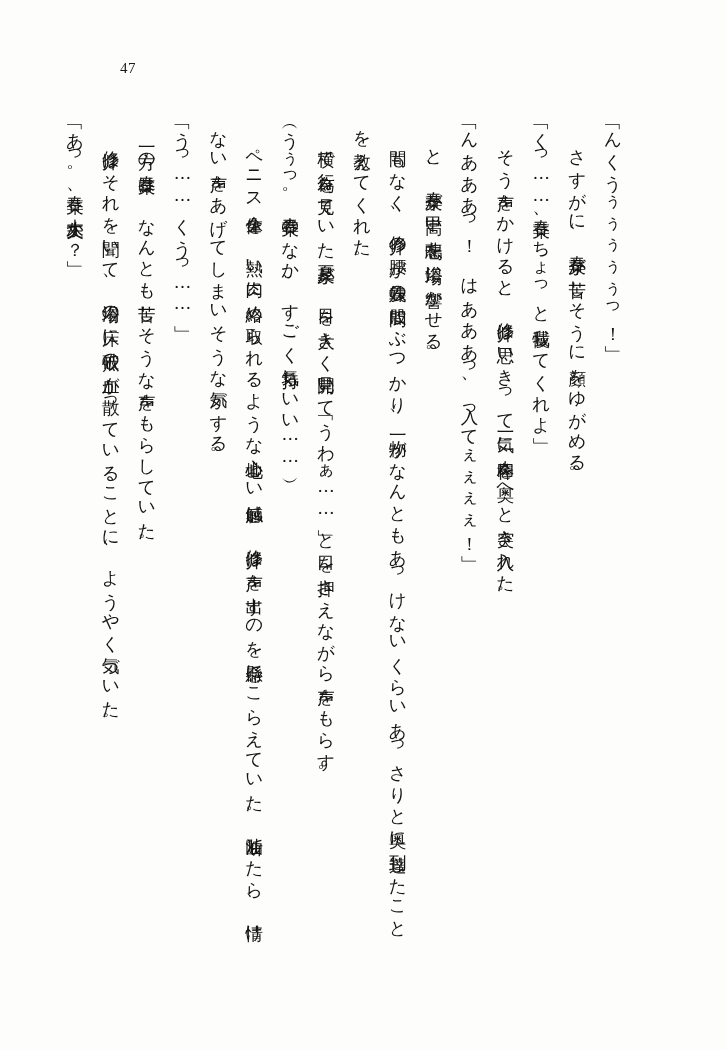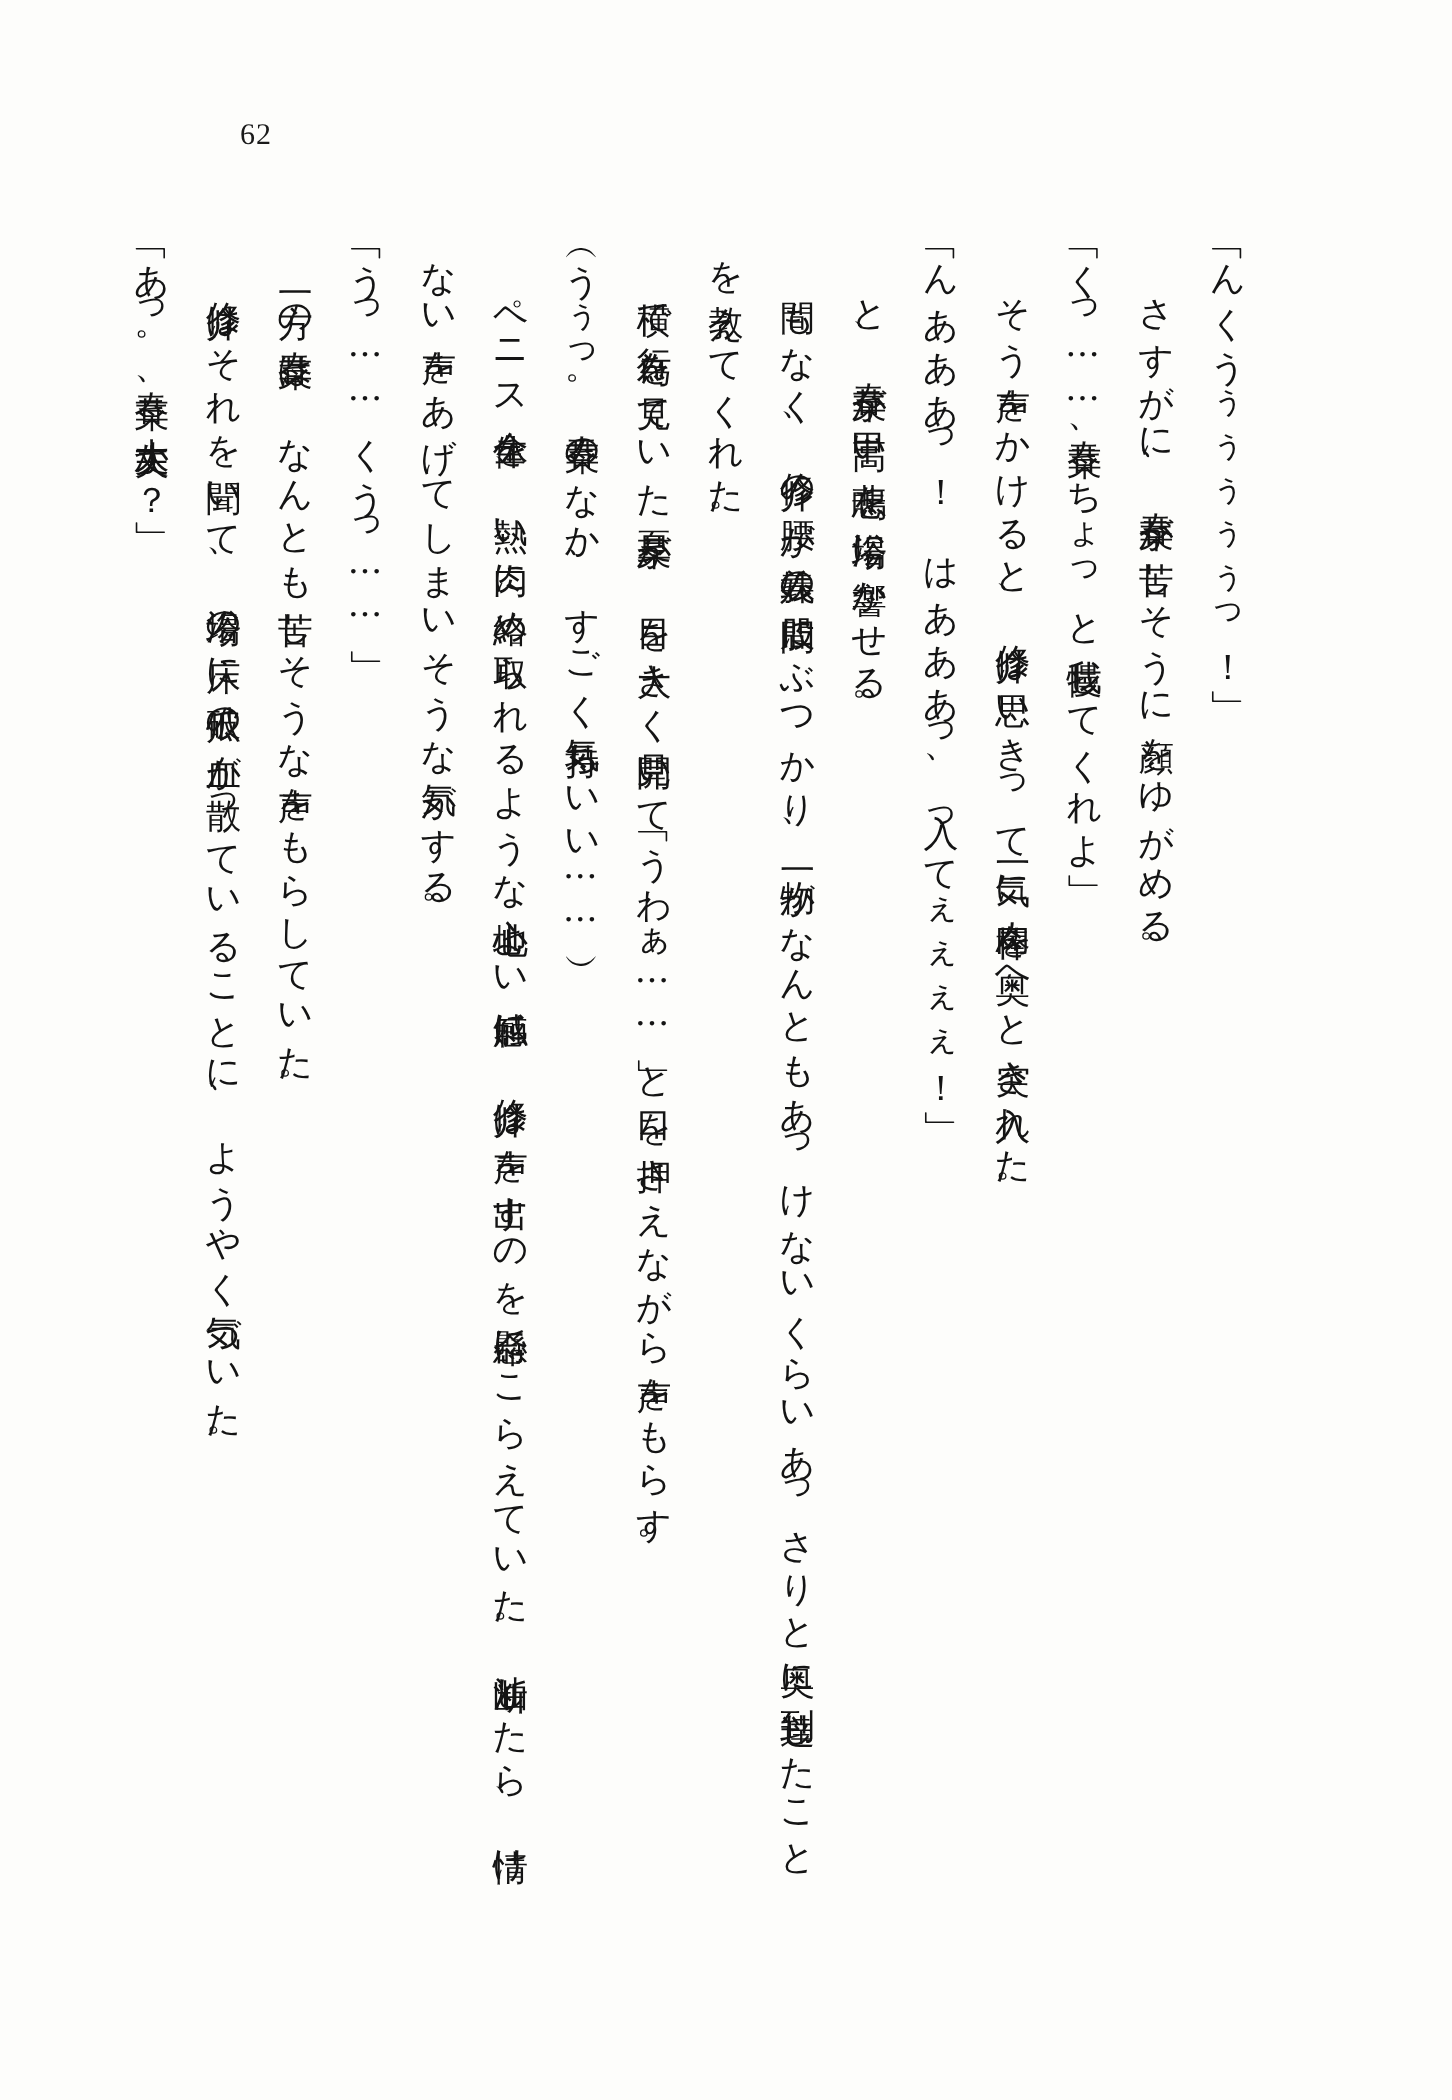"62" div.page-number { text: 62 -> 47 }
